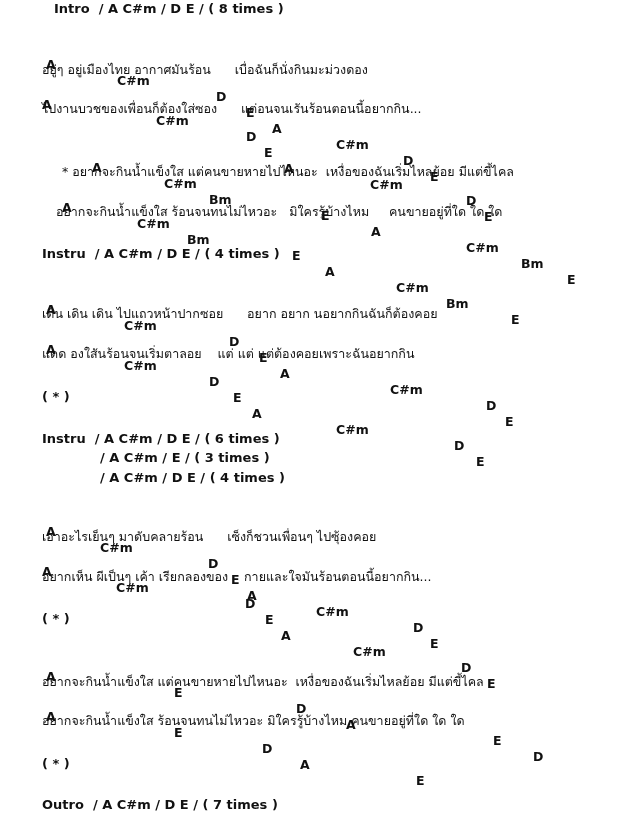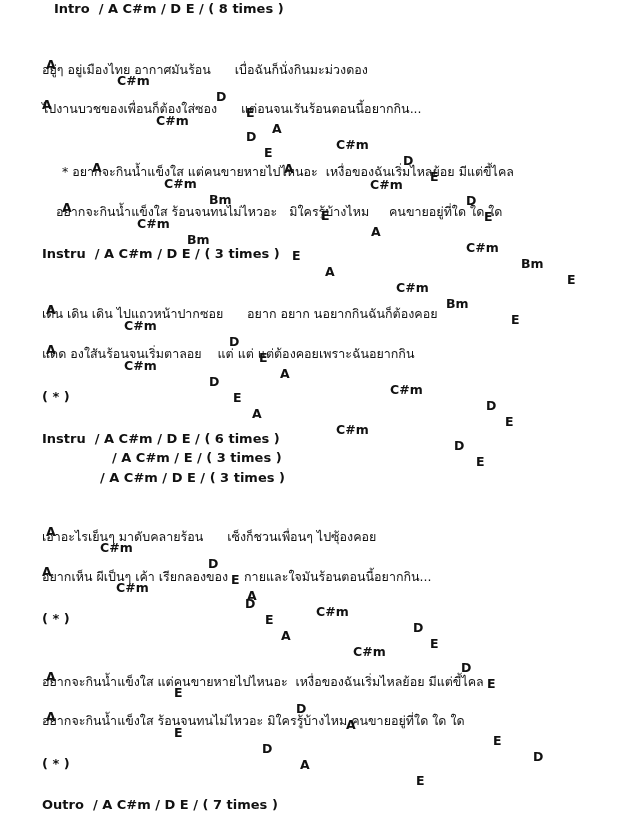"Instru / A C#m / D E / ( 3" div.line { text: 3 -> 4 }
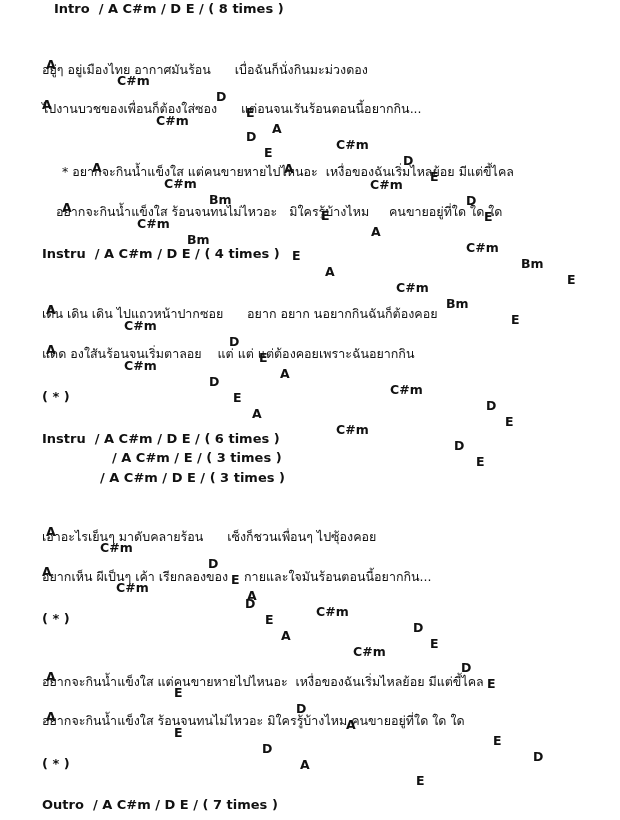"/ A C#m / E" div.line { left: 112px -> 100px }
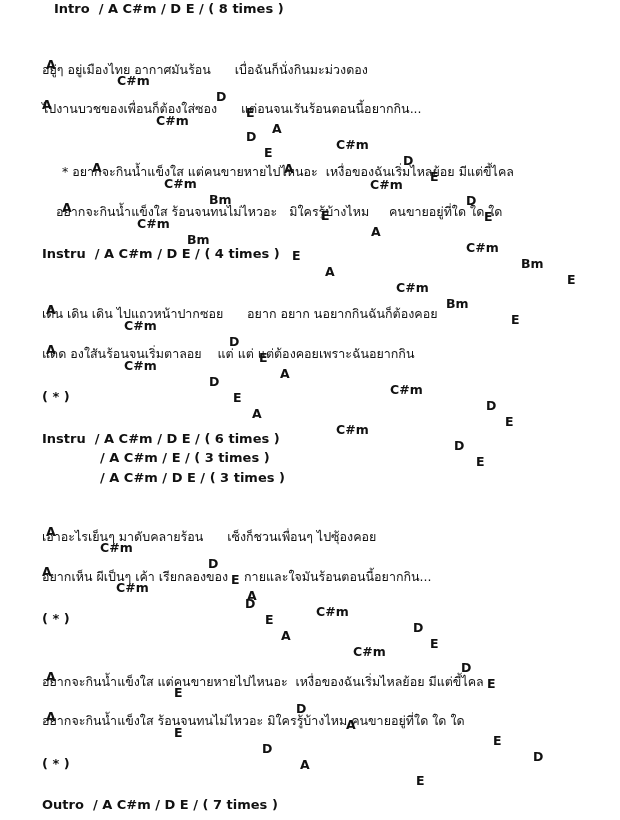"/ A C#m / D" div.line { text: 3 -> 4 }
